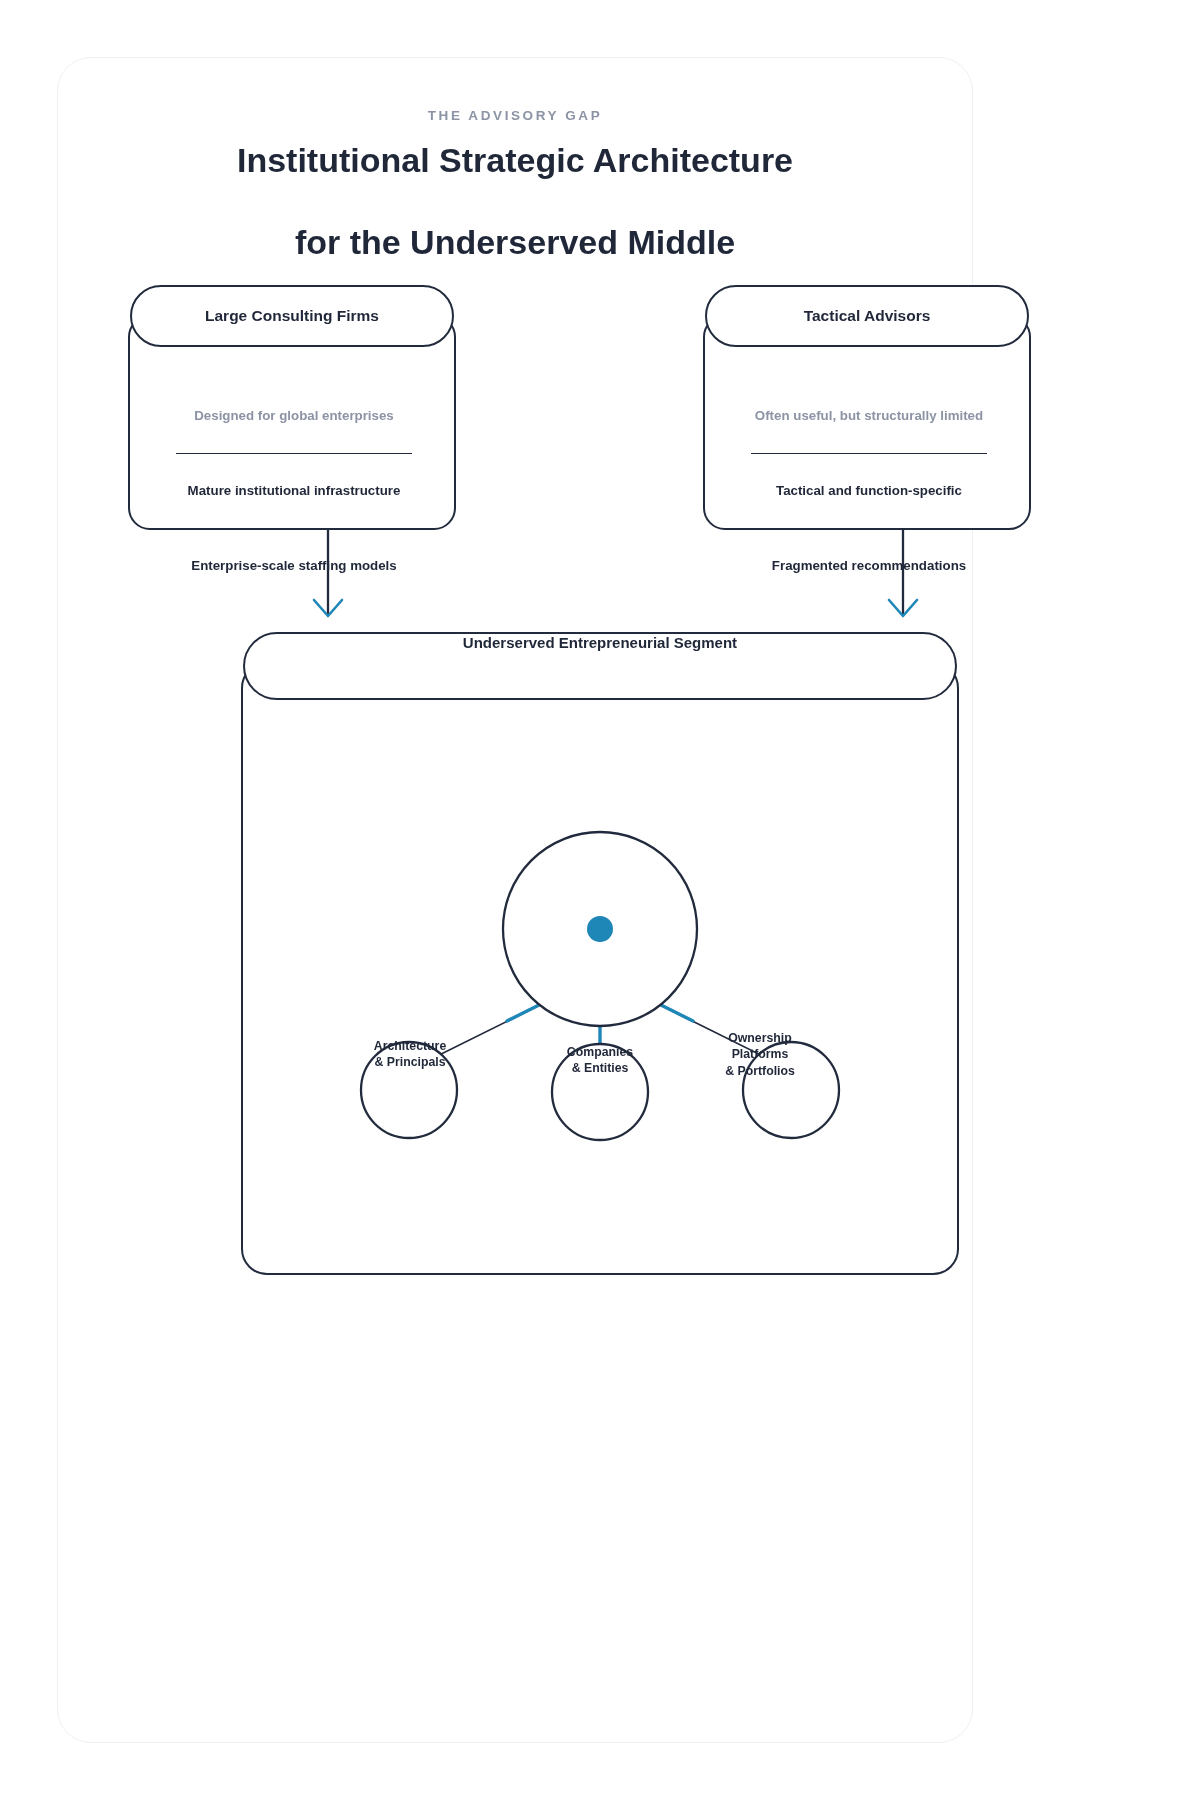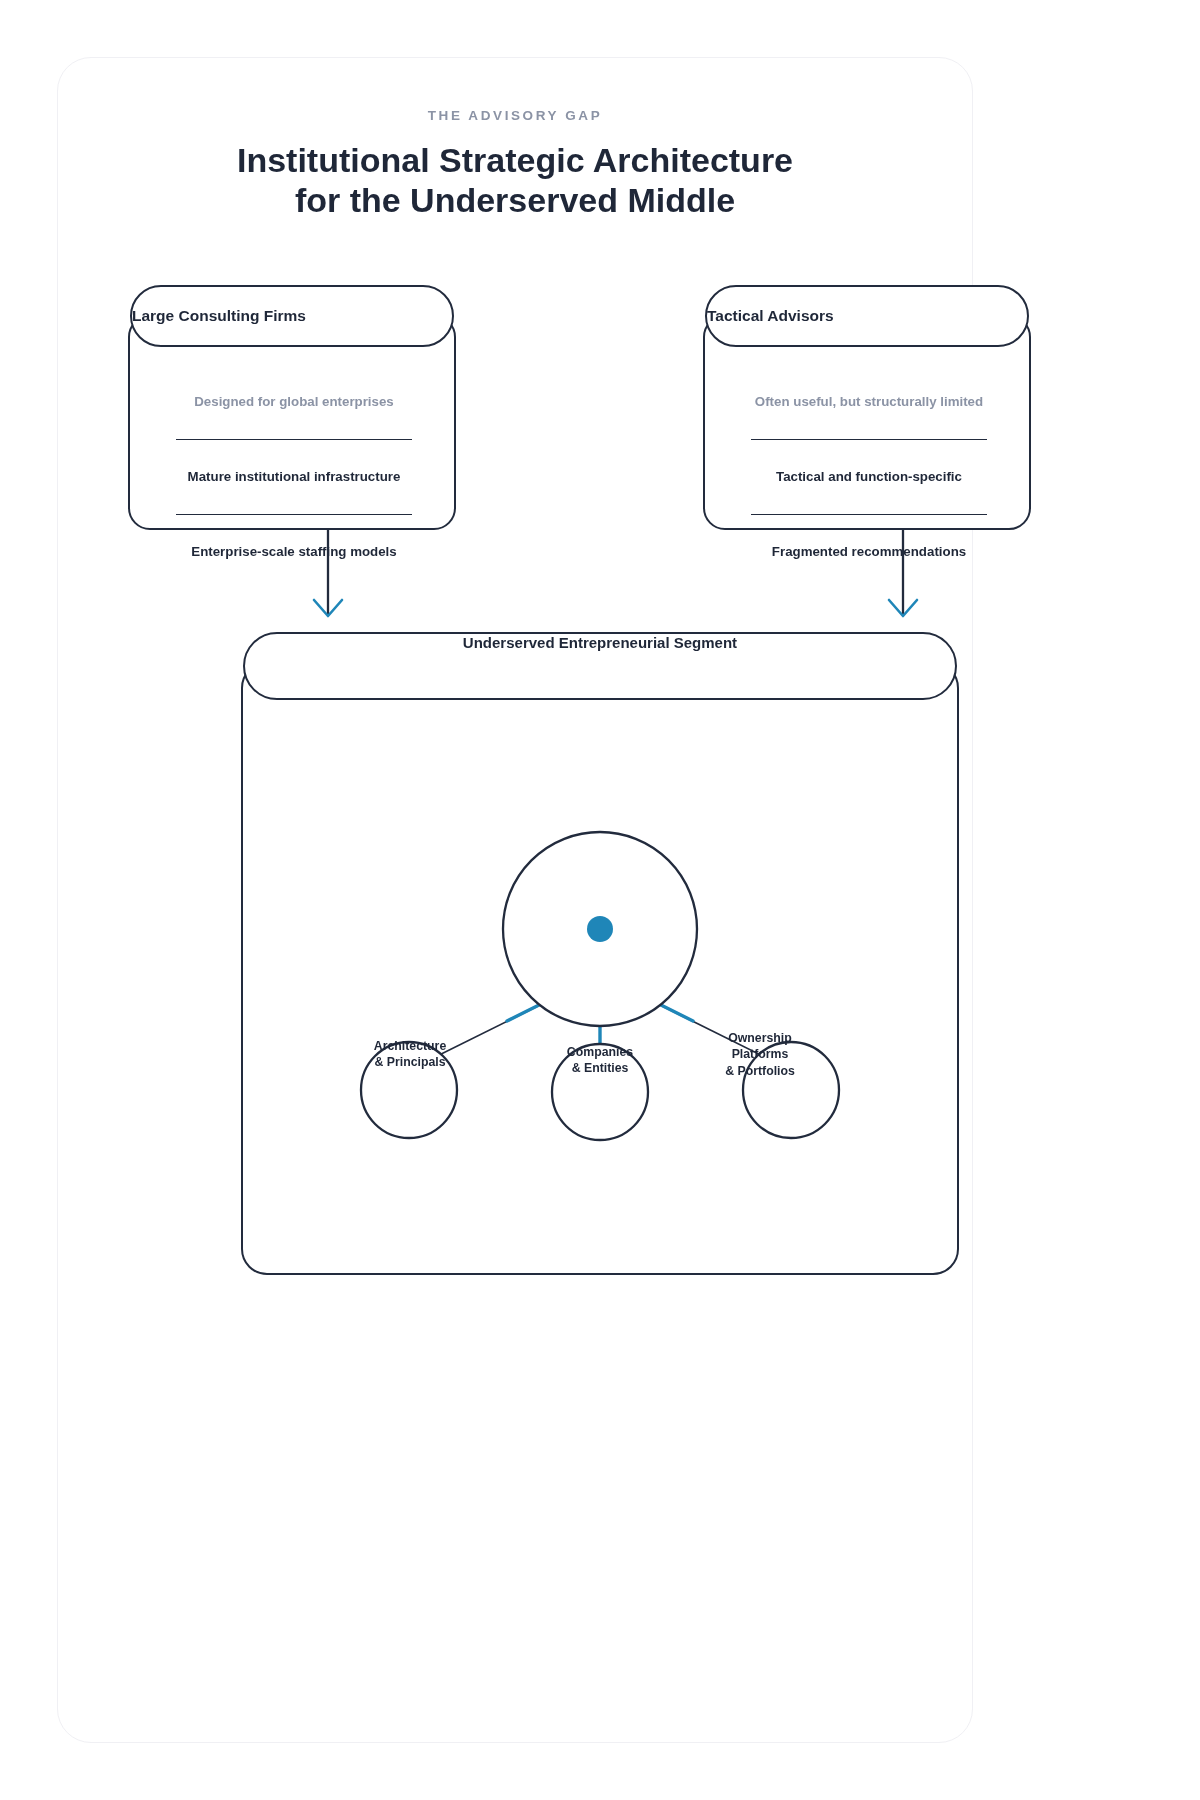"for the Underserved Middle" .headline .line2 { margin-top: none -> 42px }
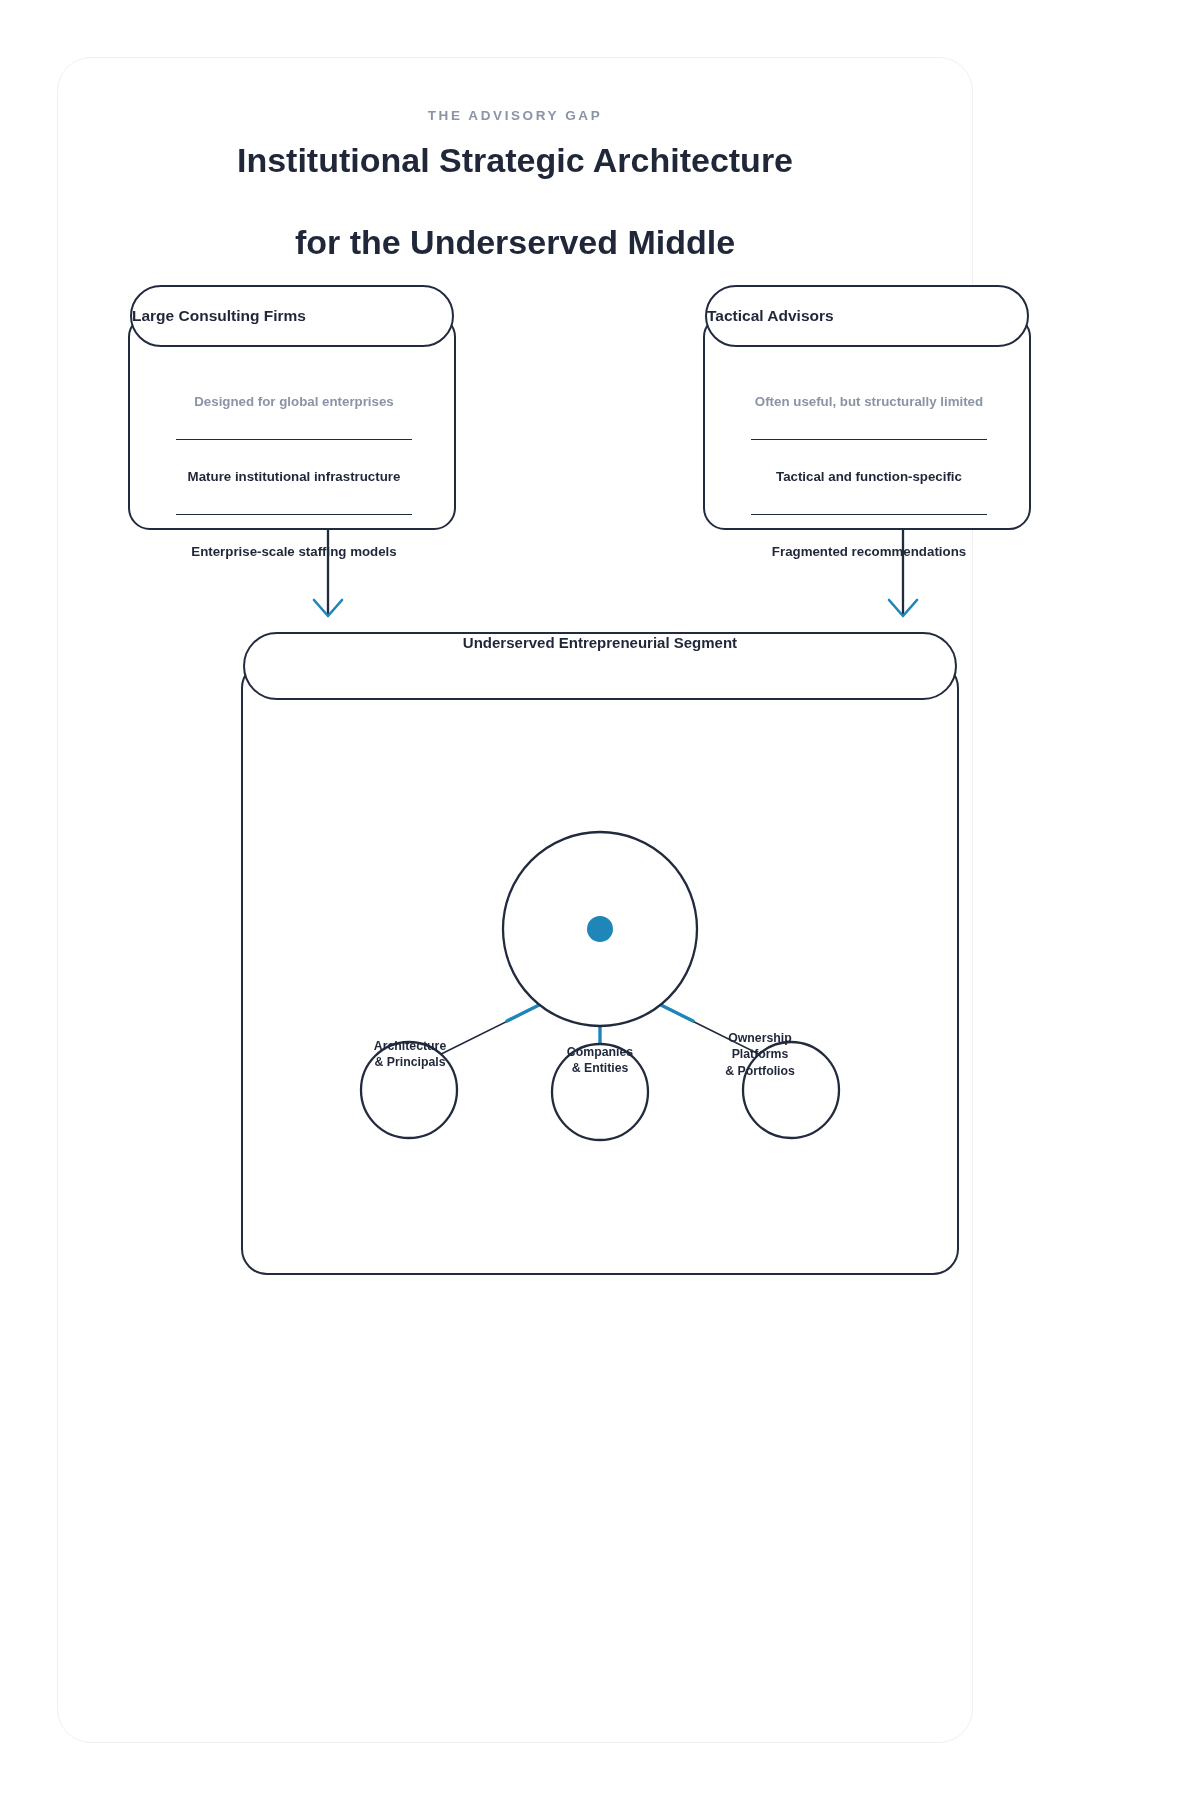"Large Consulting Firms" .cmp-head { justify-content: none -> center }
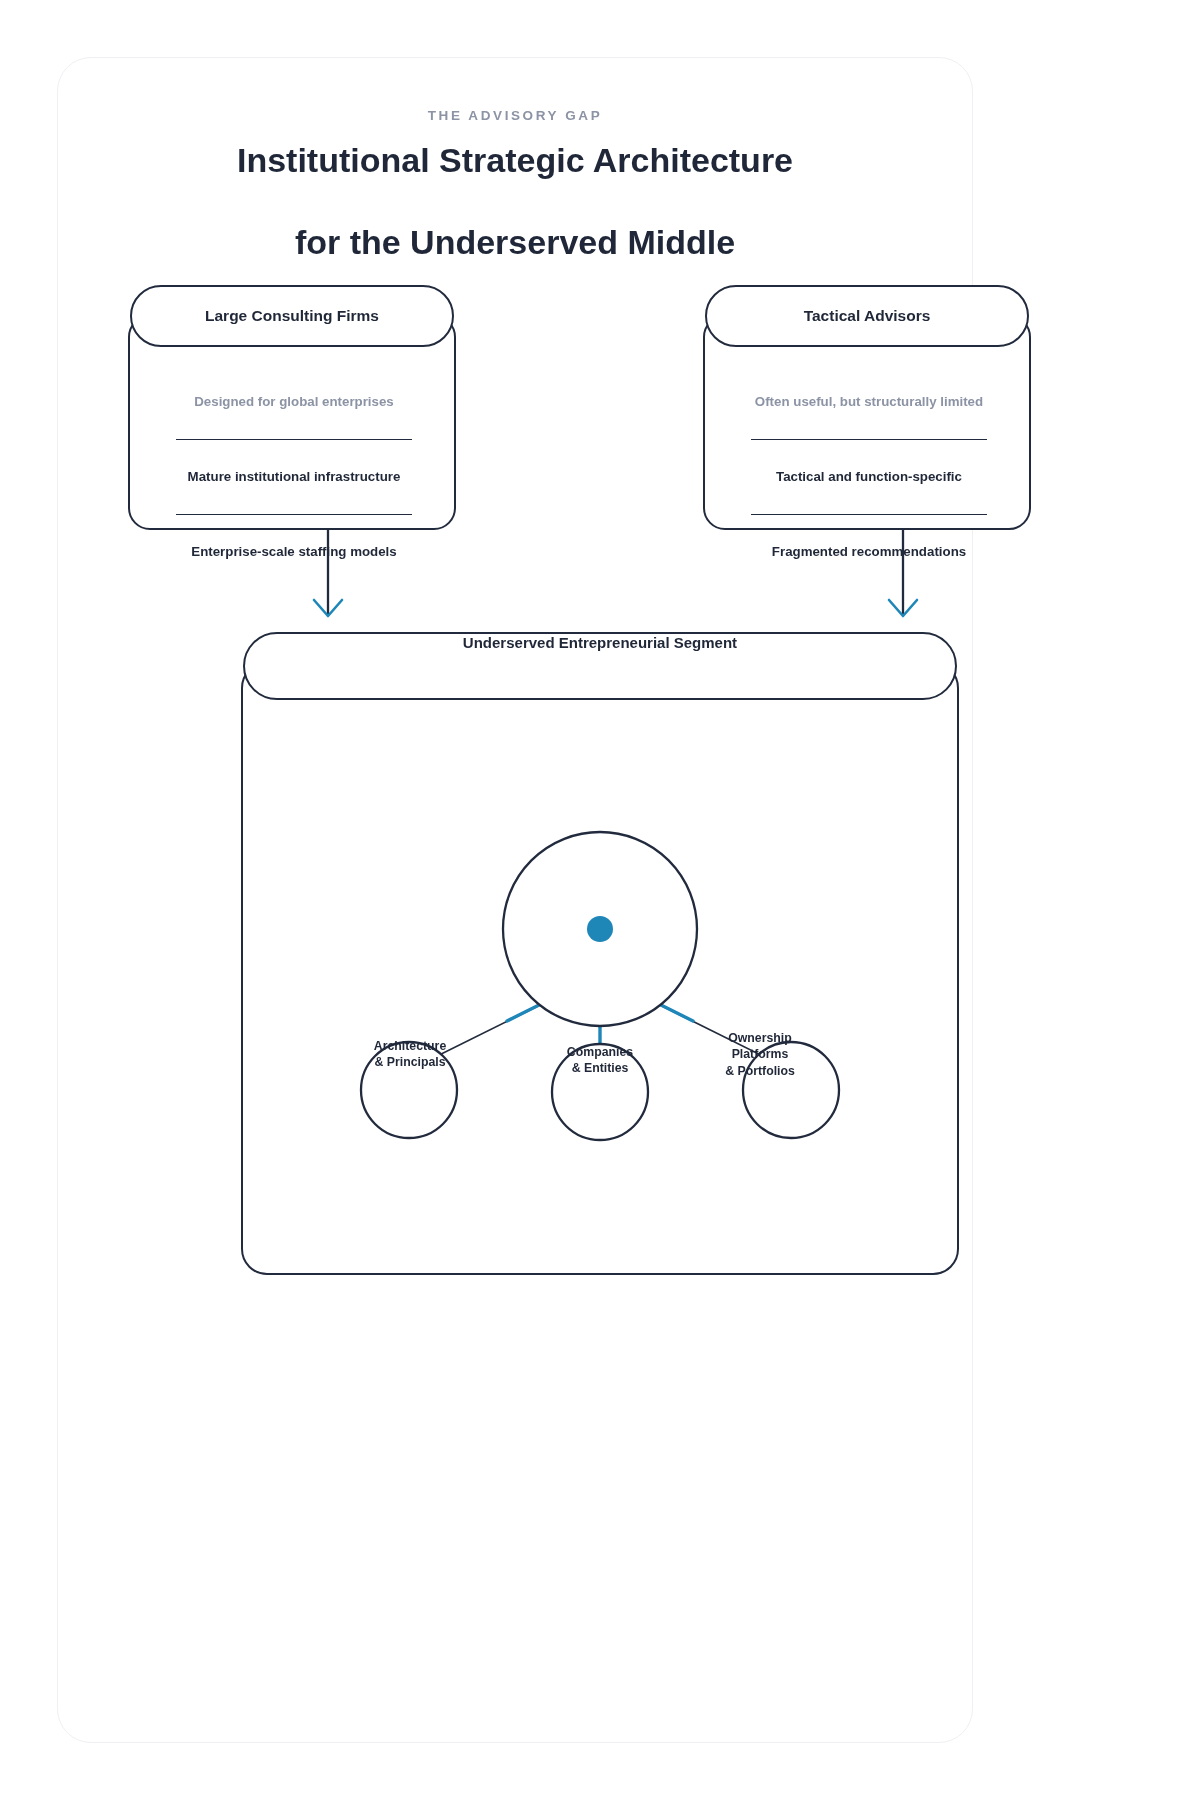"Designed for global enterprises" .cmp-rows { top: 48px -> 62px }
